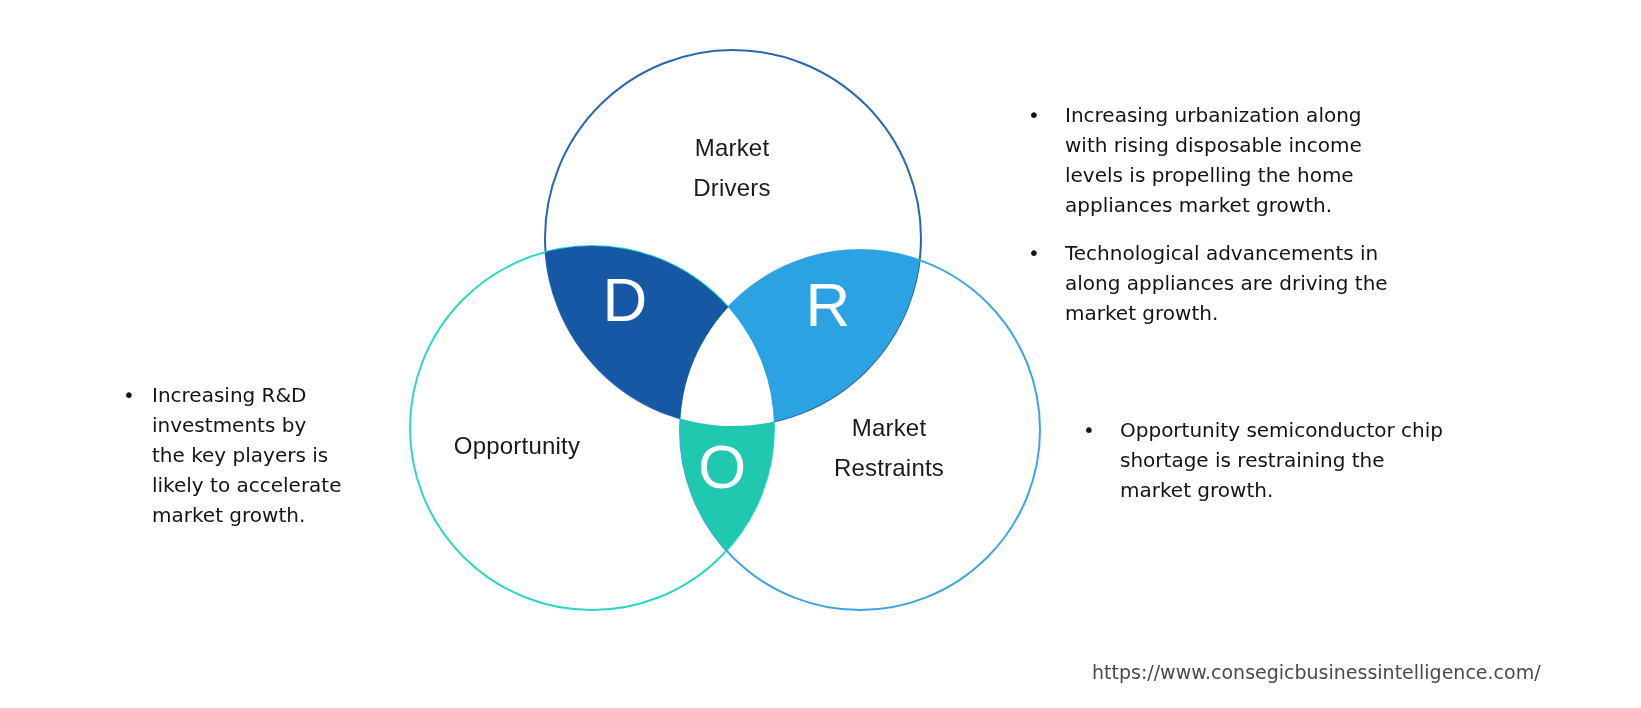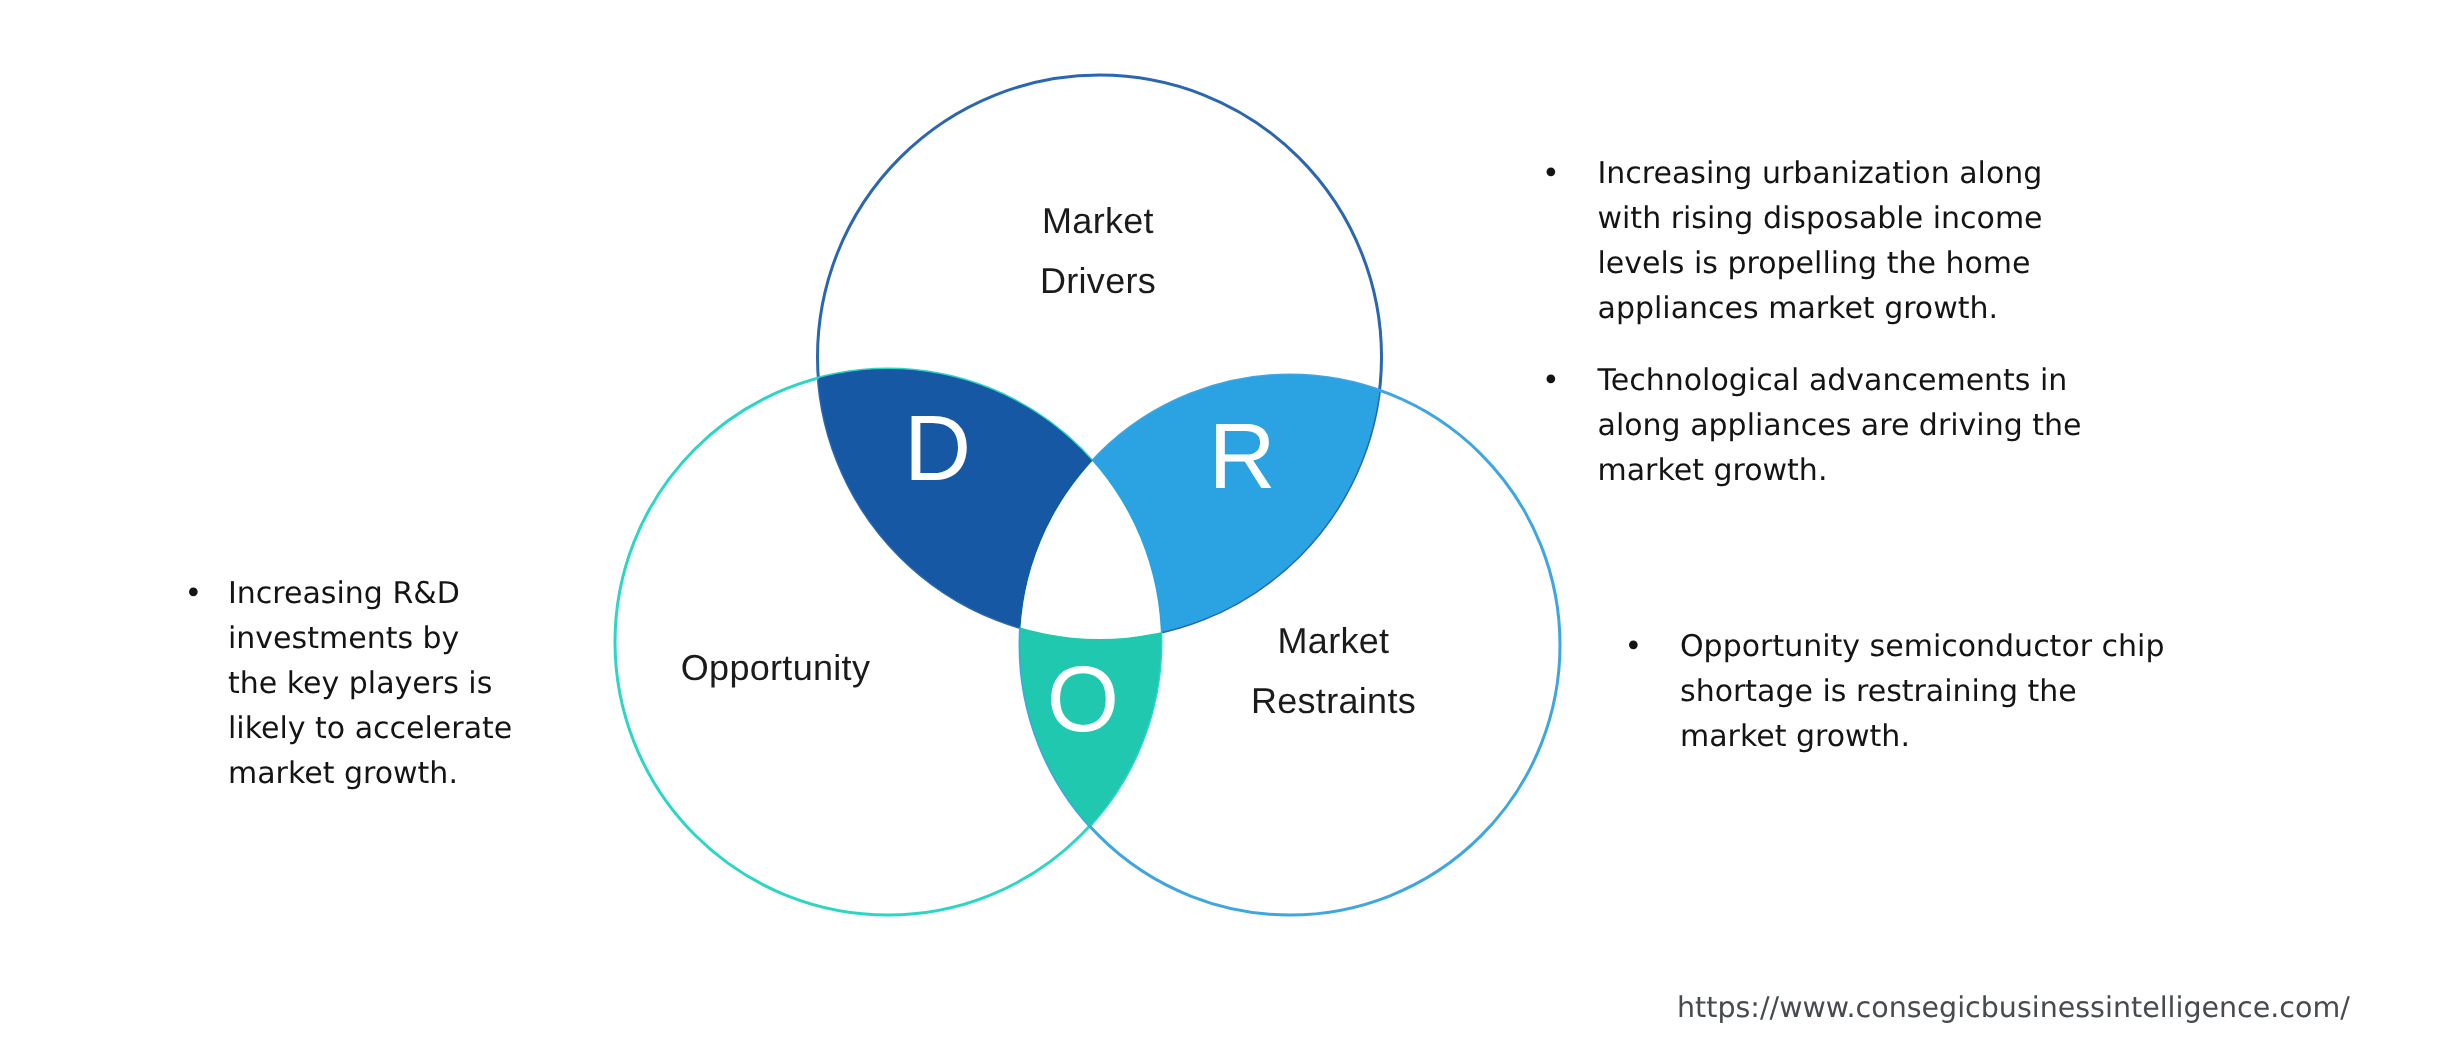"https://www.consegicbusinessintelligence" #source-url { margin-left: 26px -> none }
